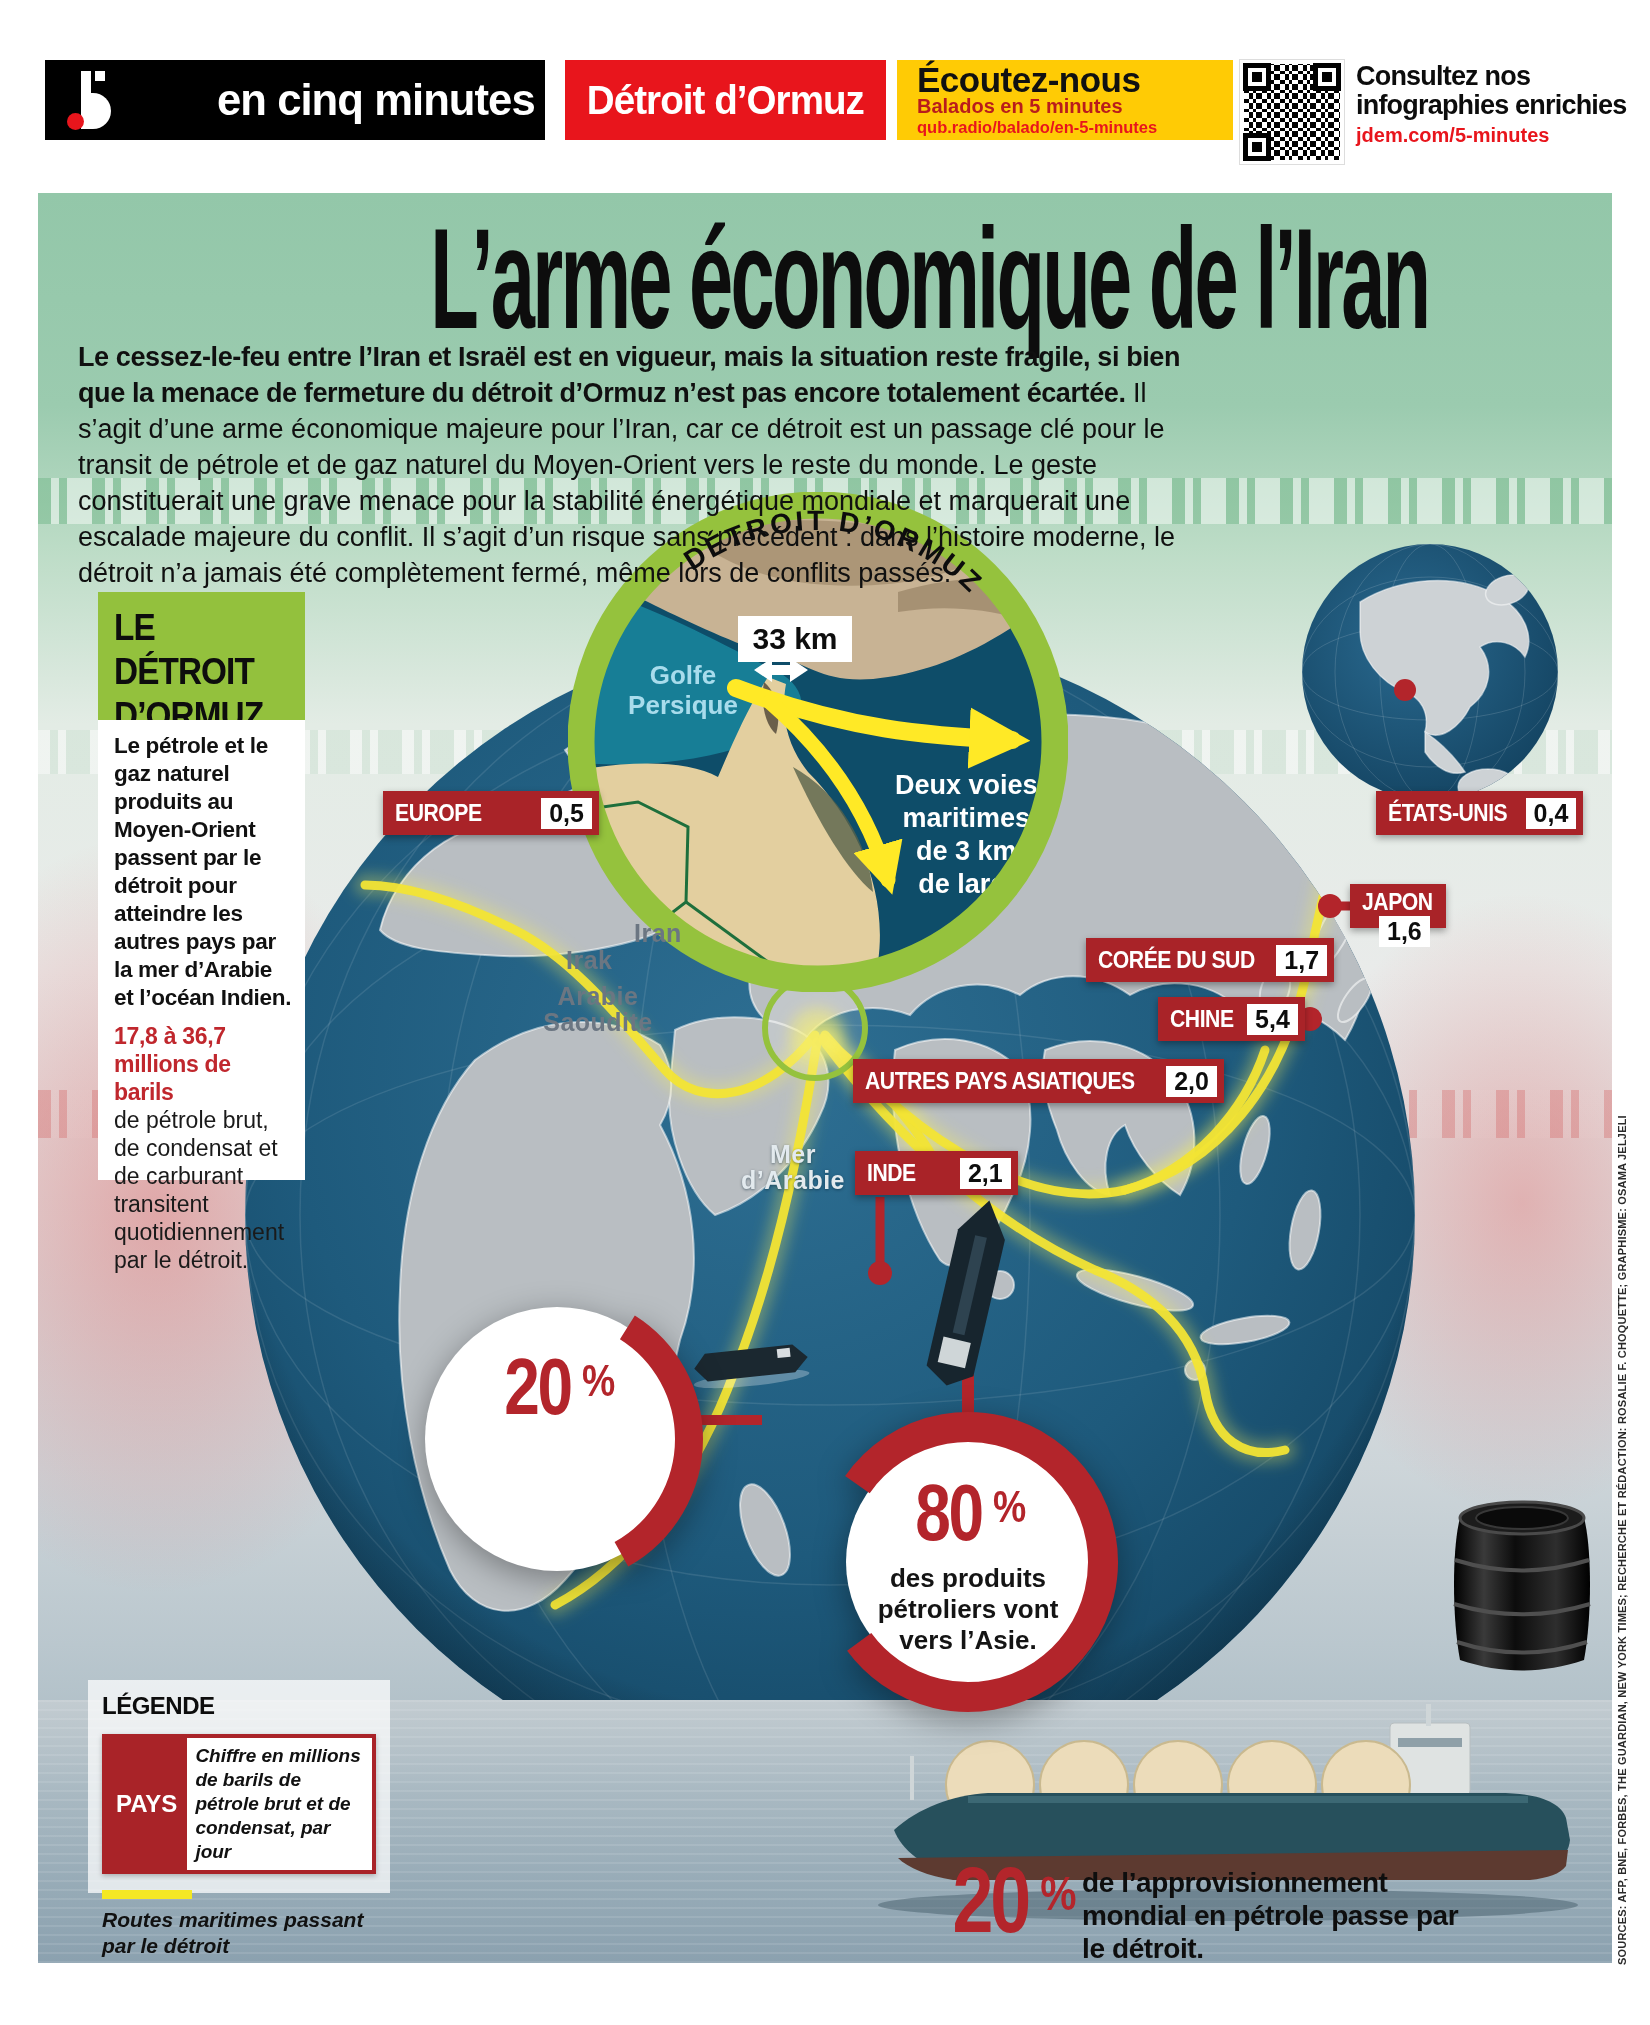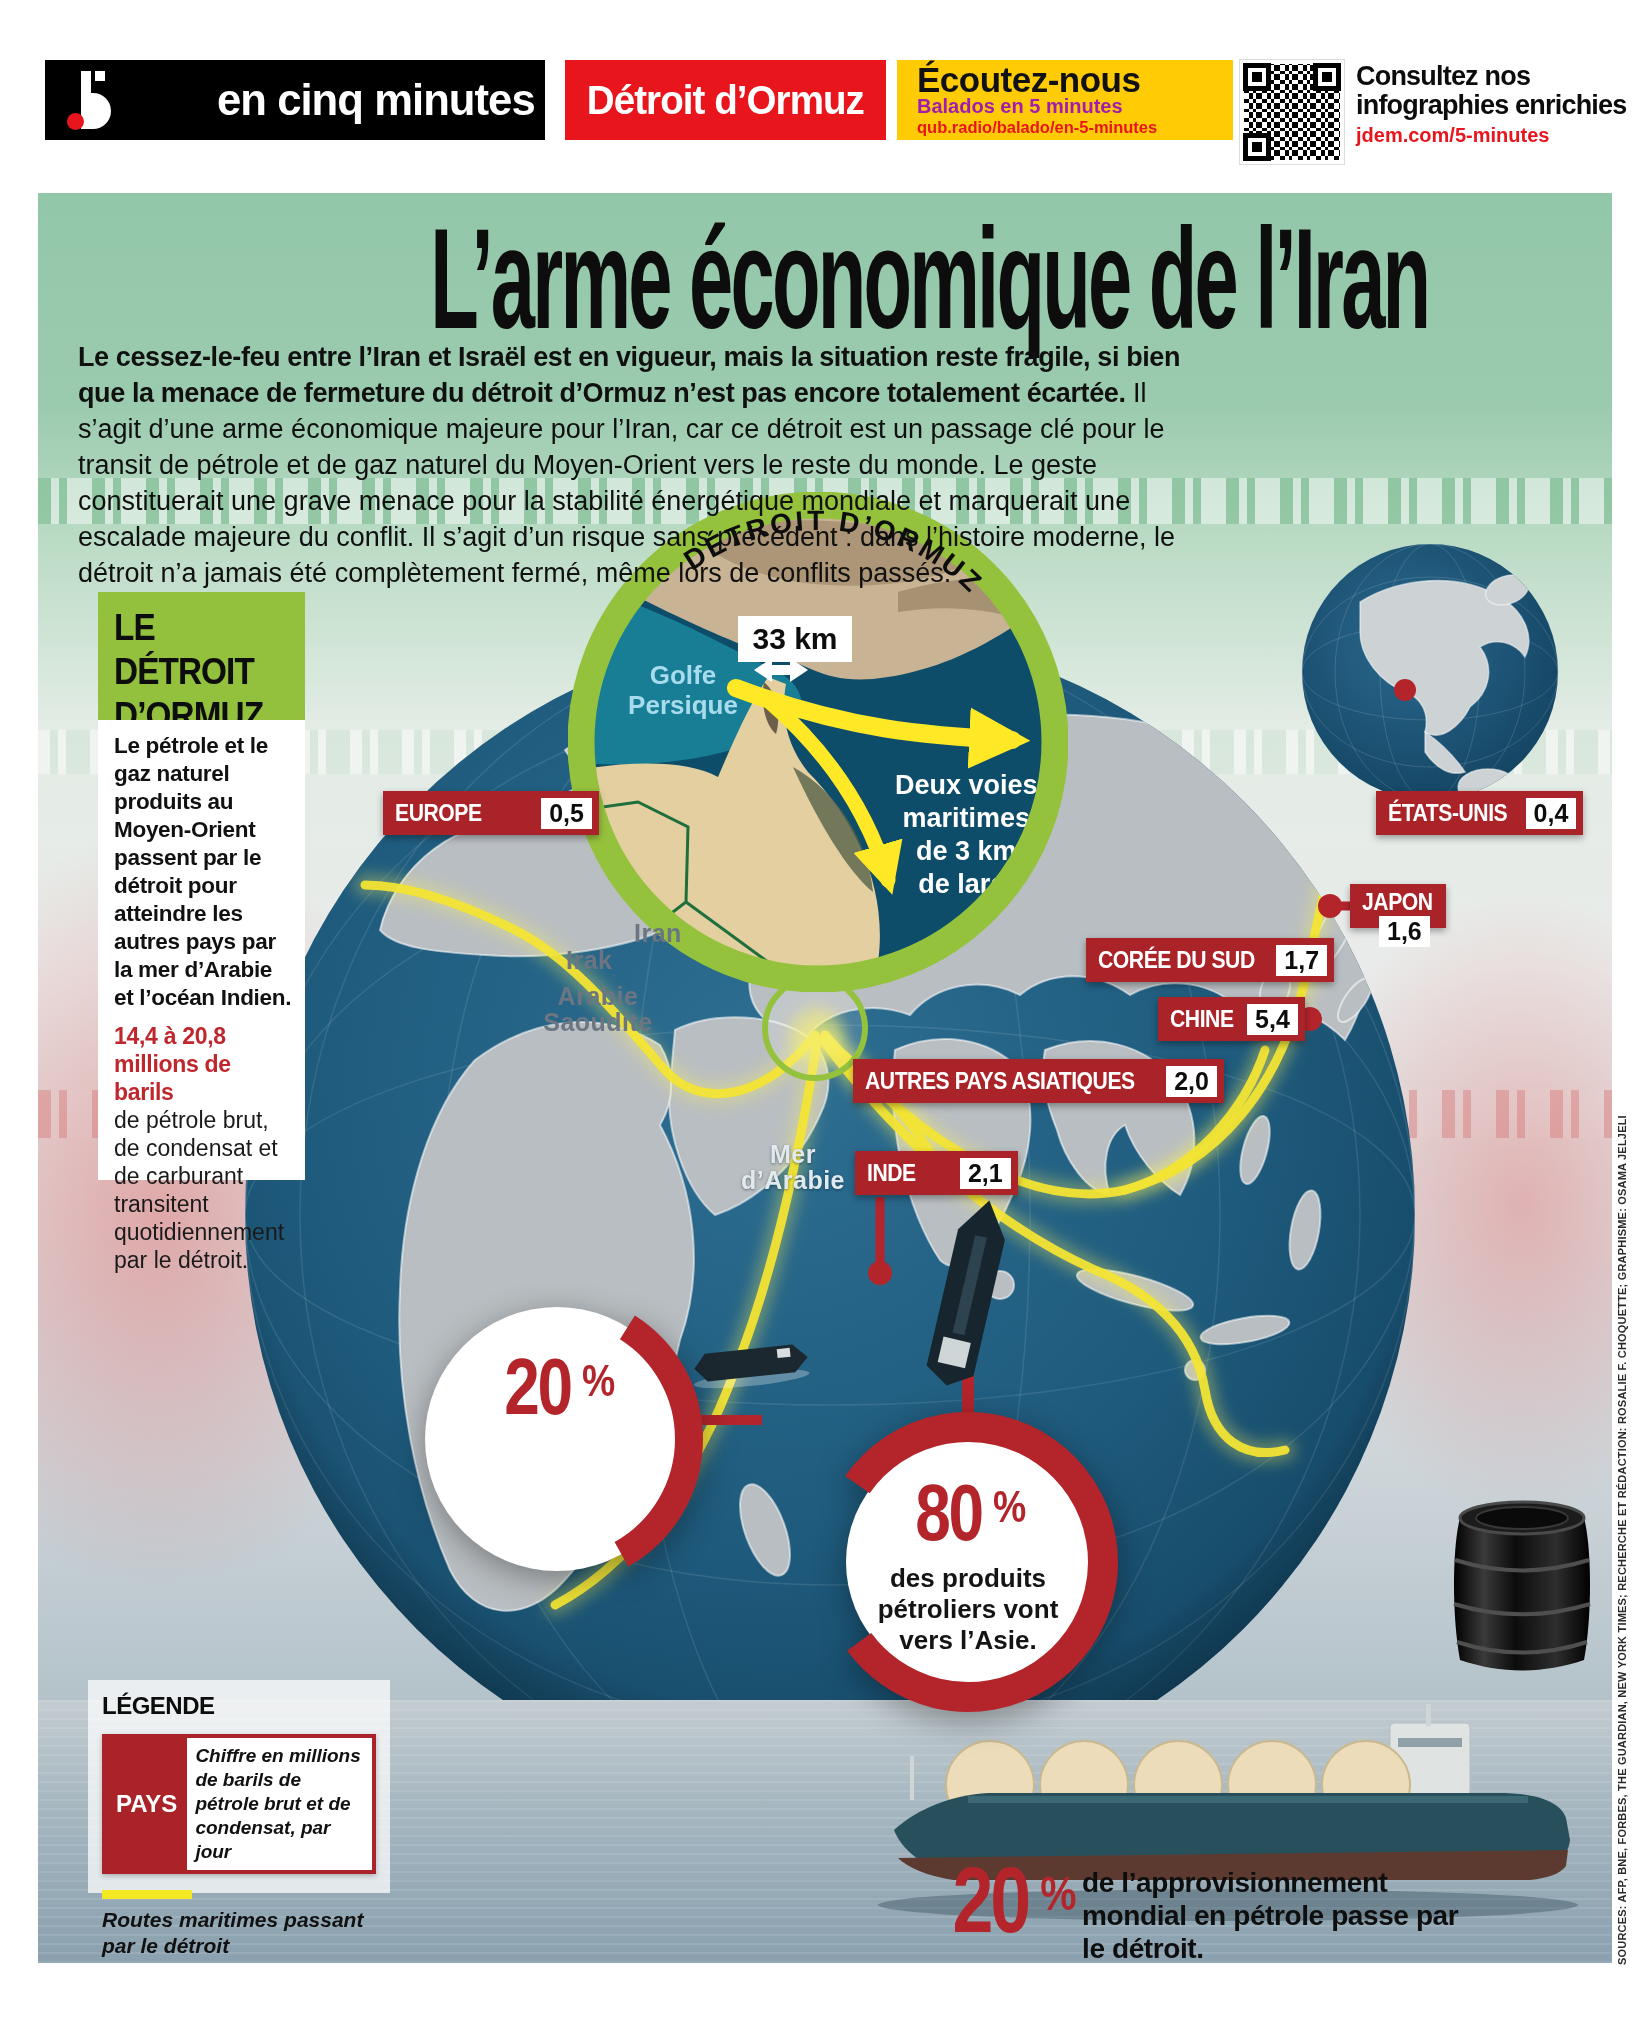"Balados en 5 minutes" #listen-sub { color: #a21caf -> #b91c1c }
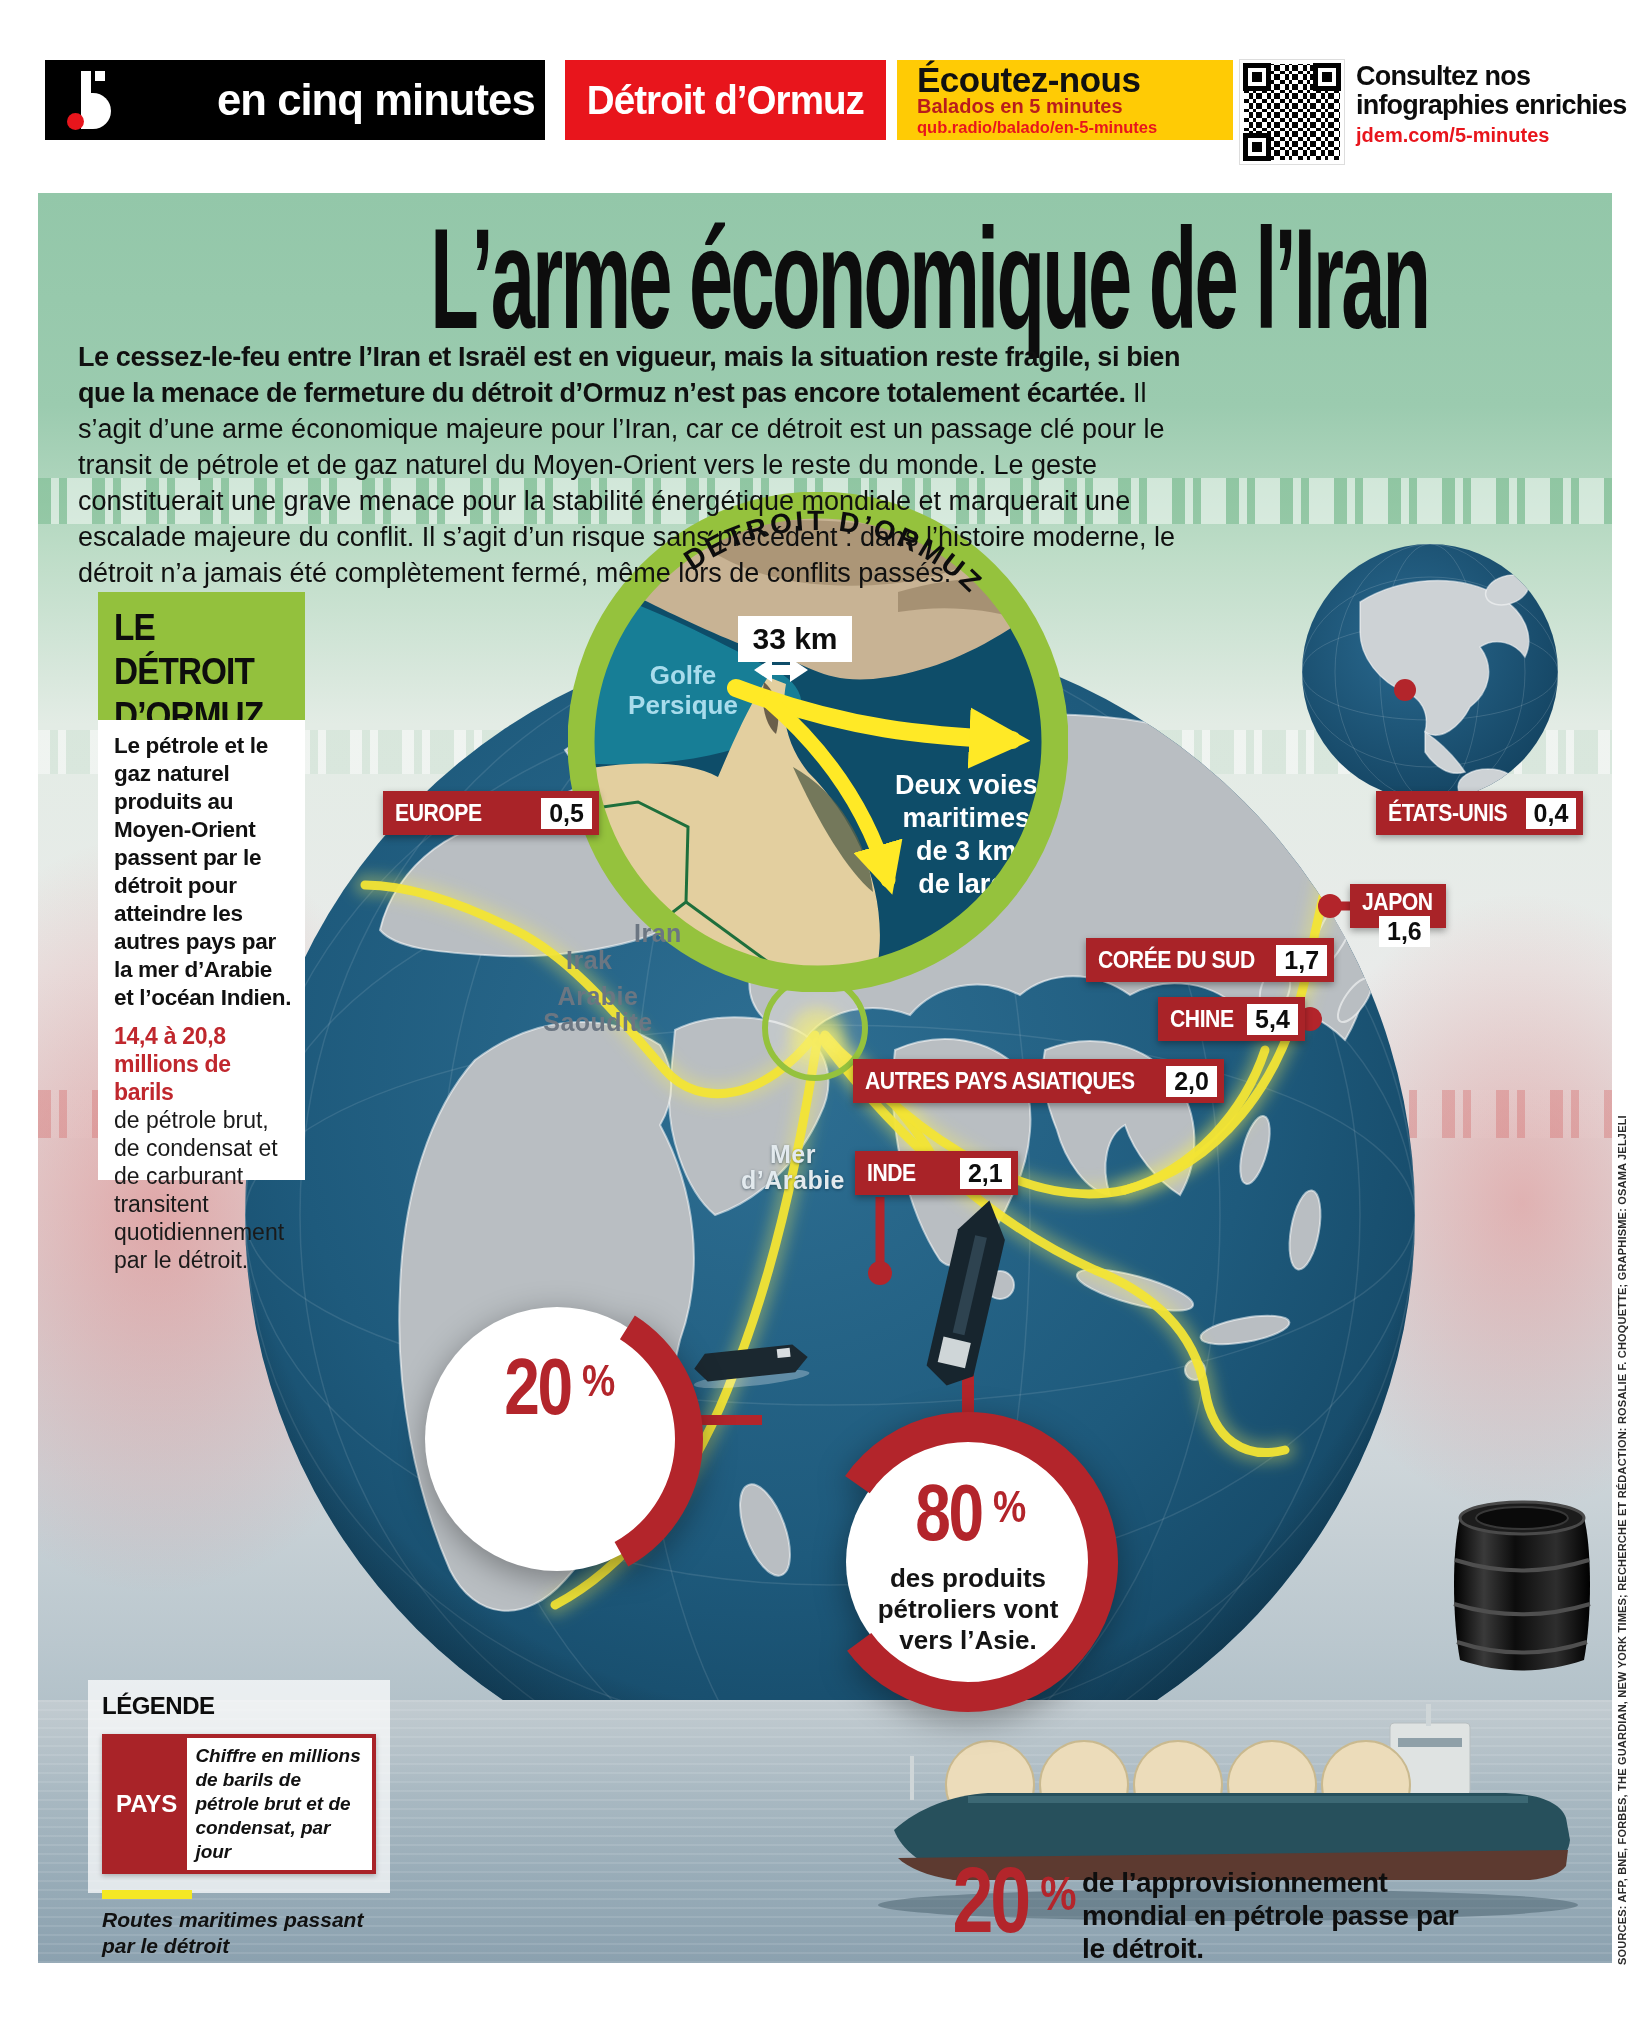"14,4 à 20,8 millions de" div.hl { text: 14,4 à 20,8 -> 17,8 à 36,7 }
